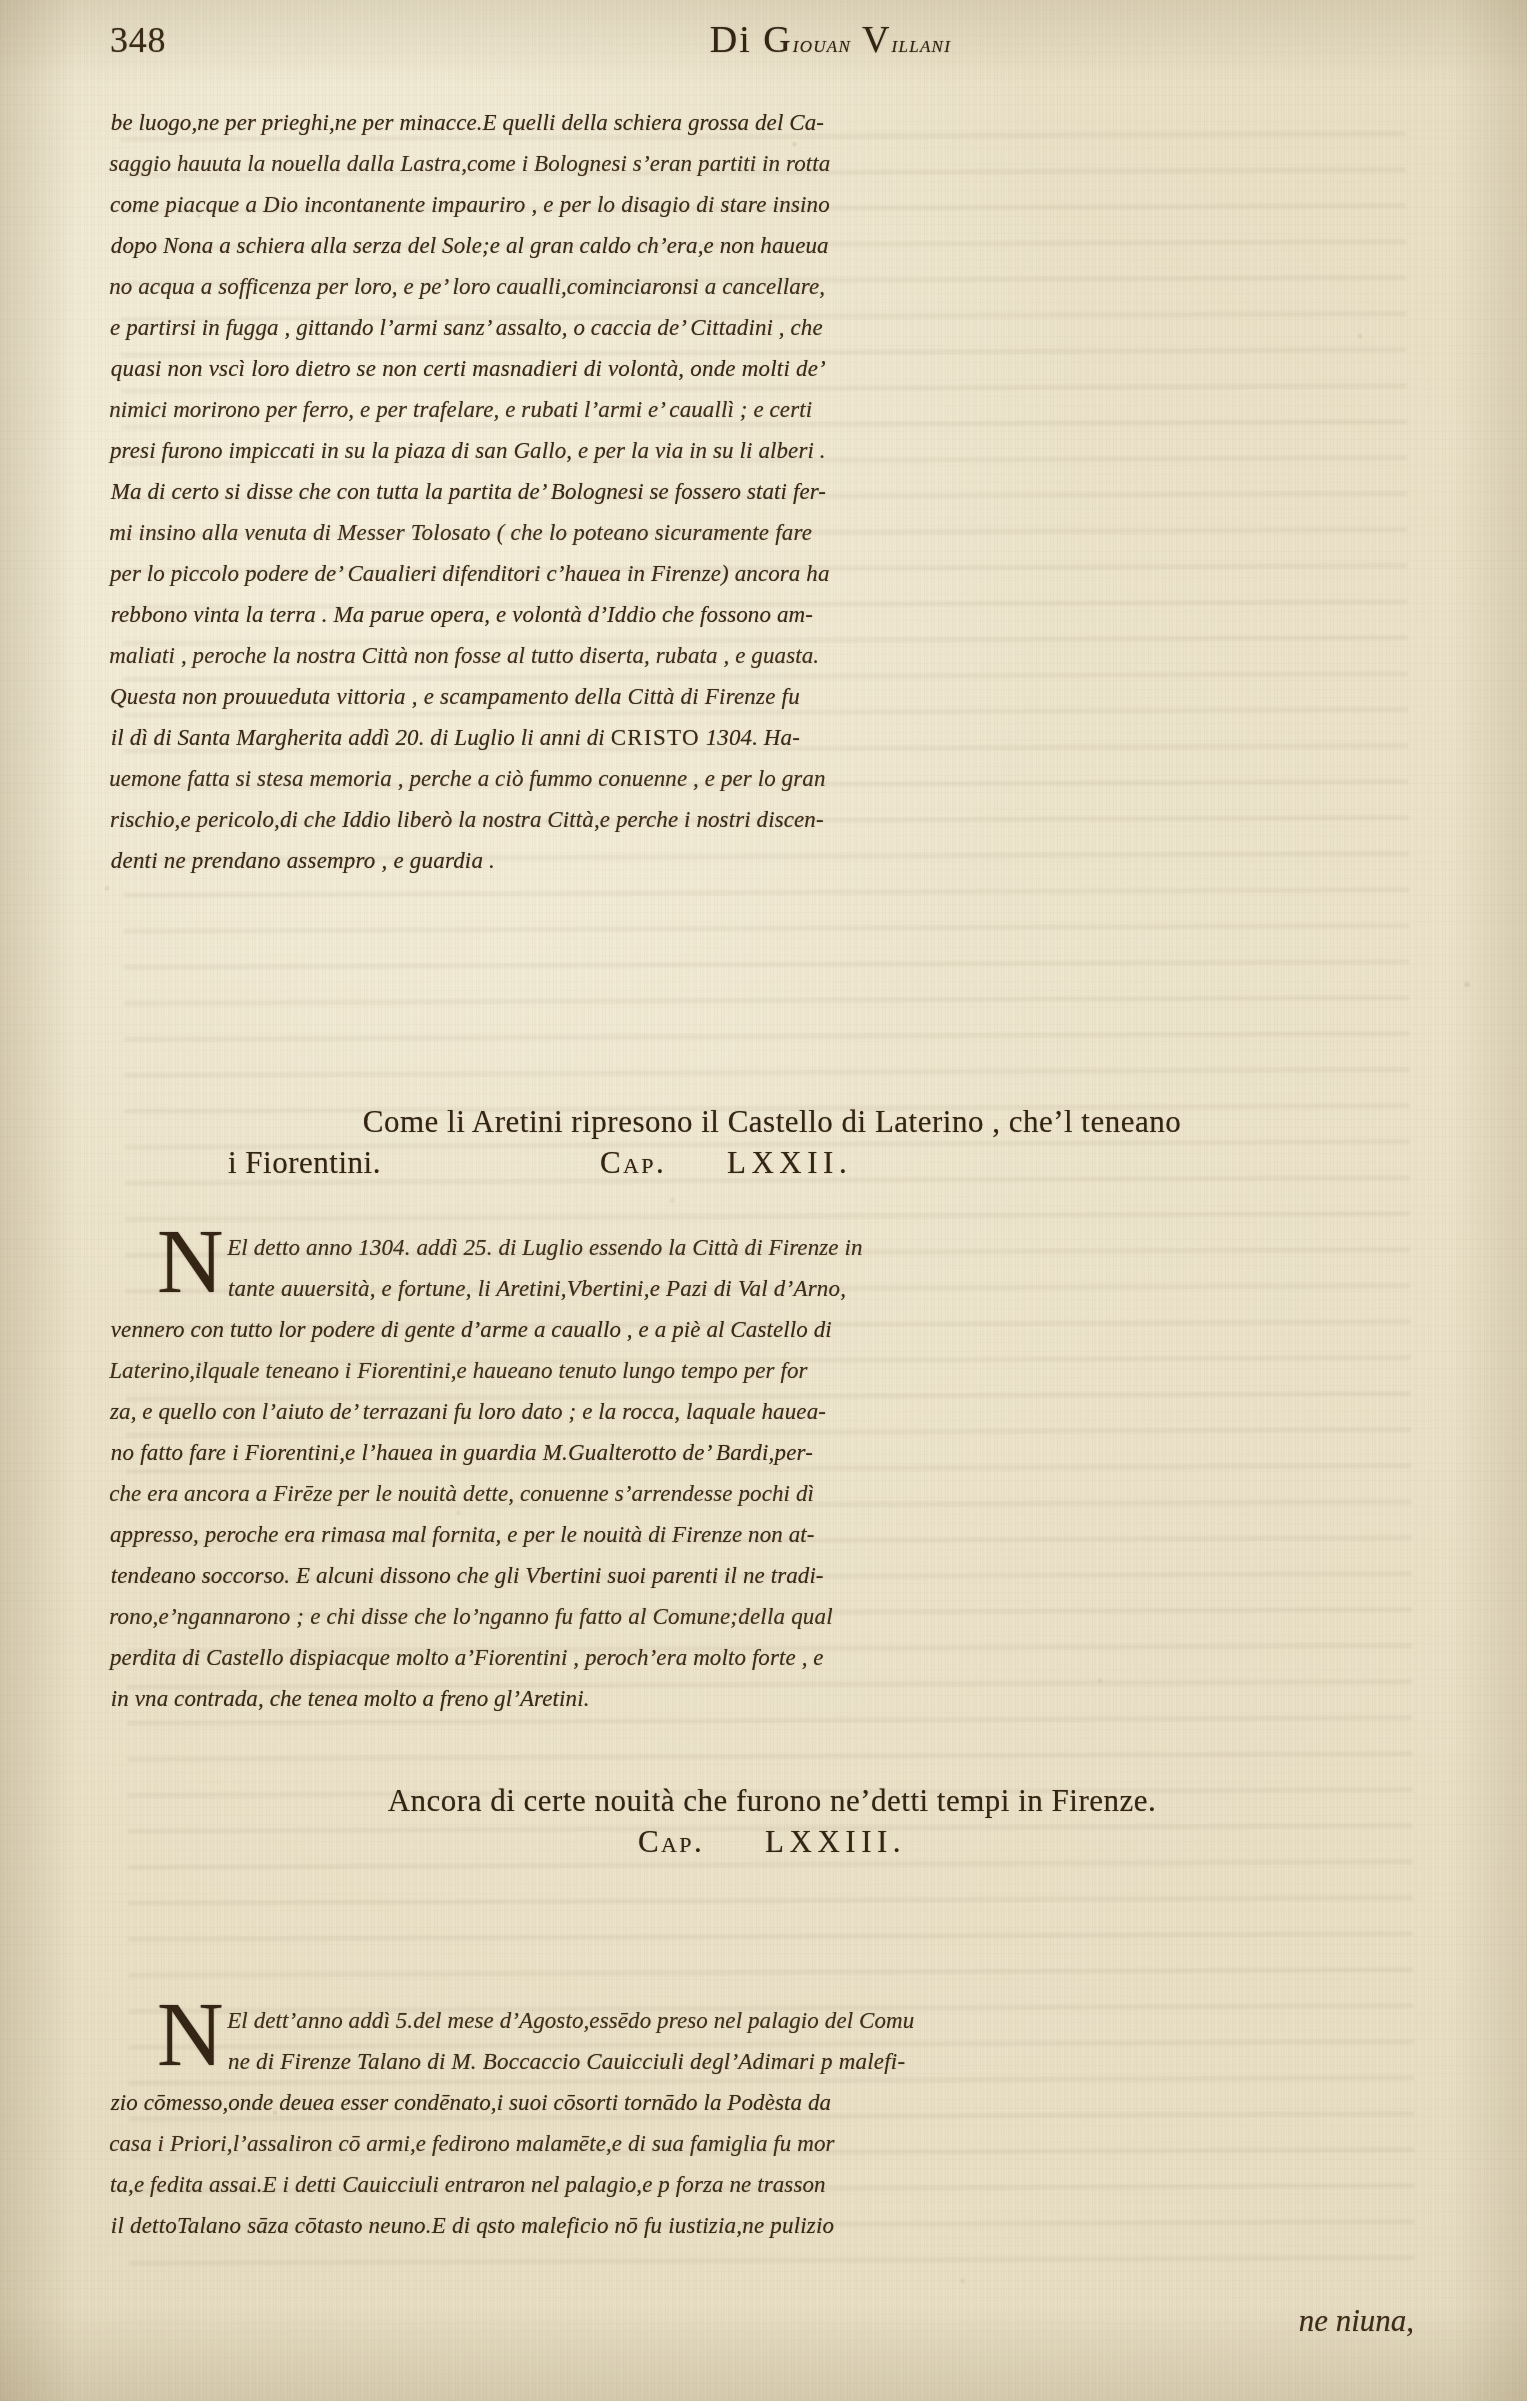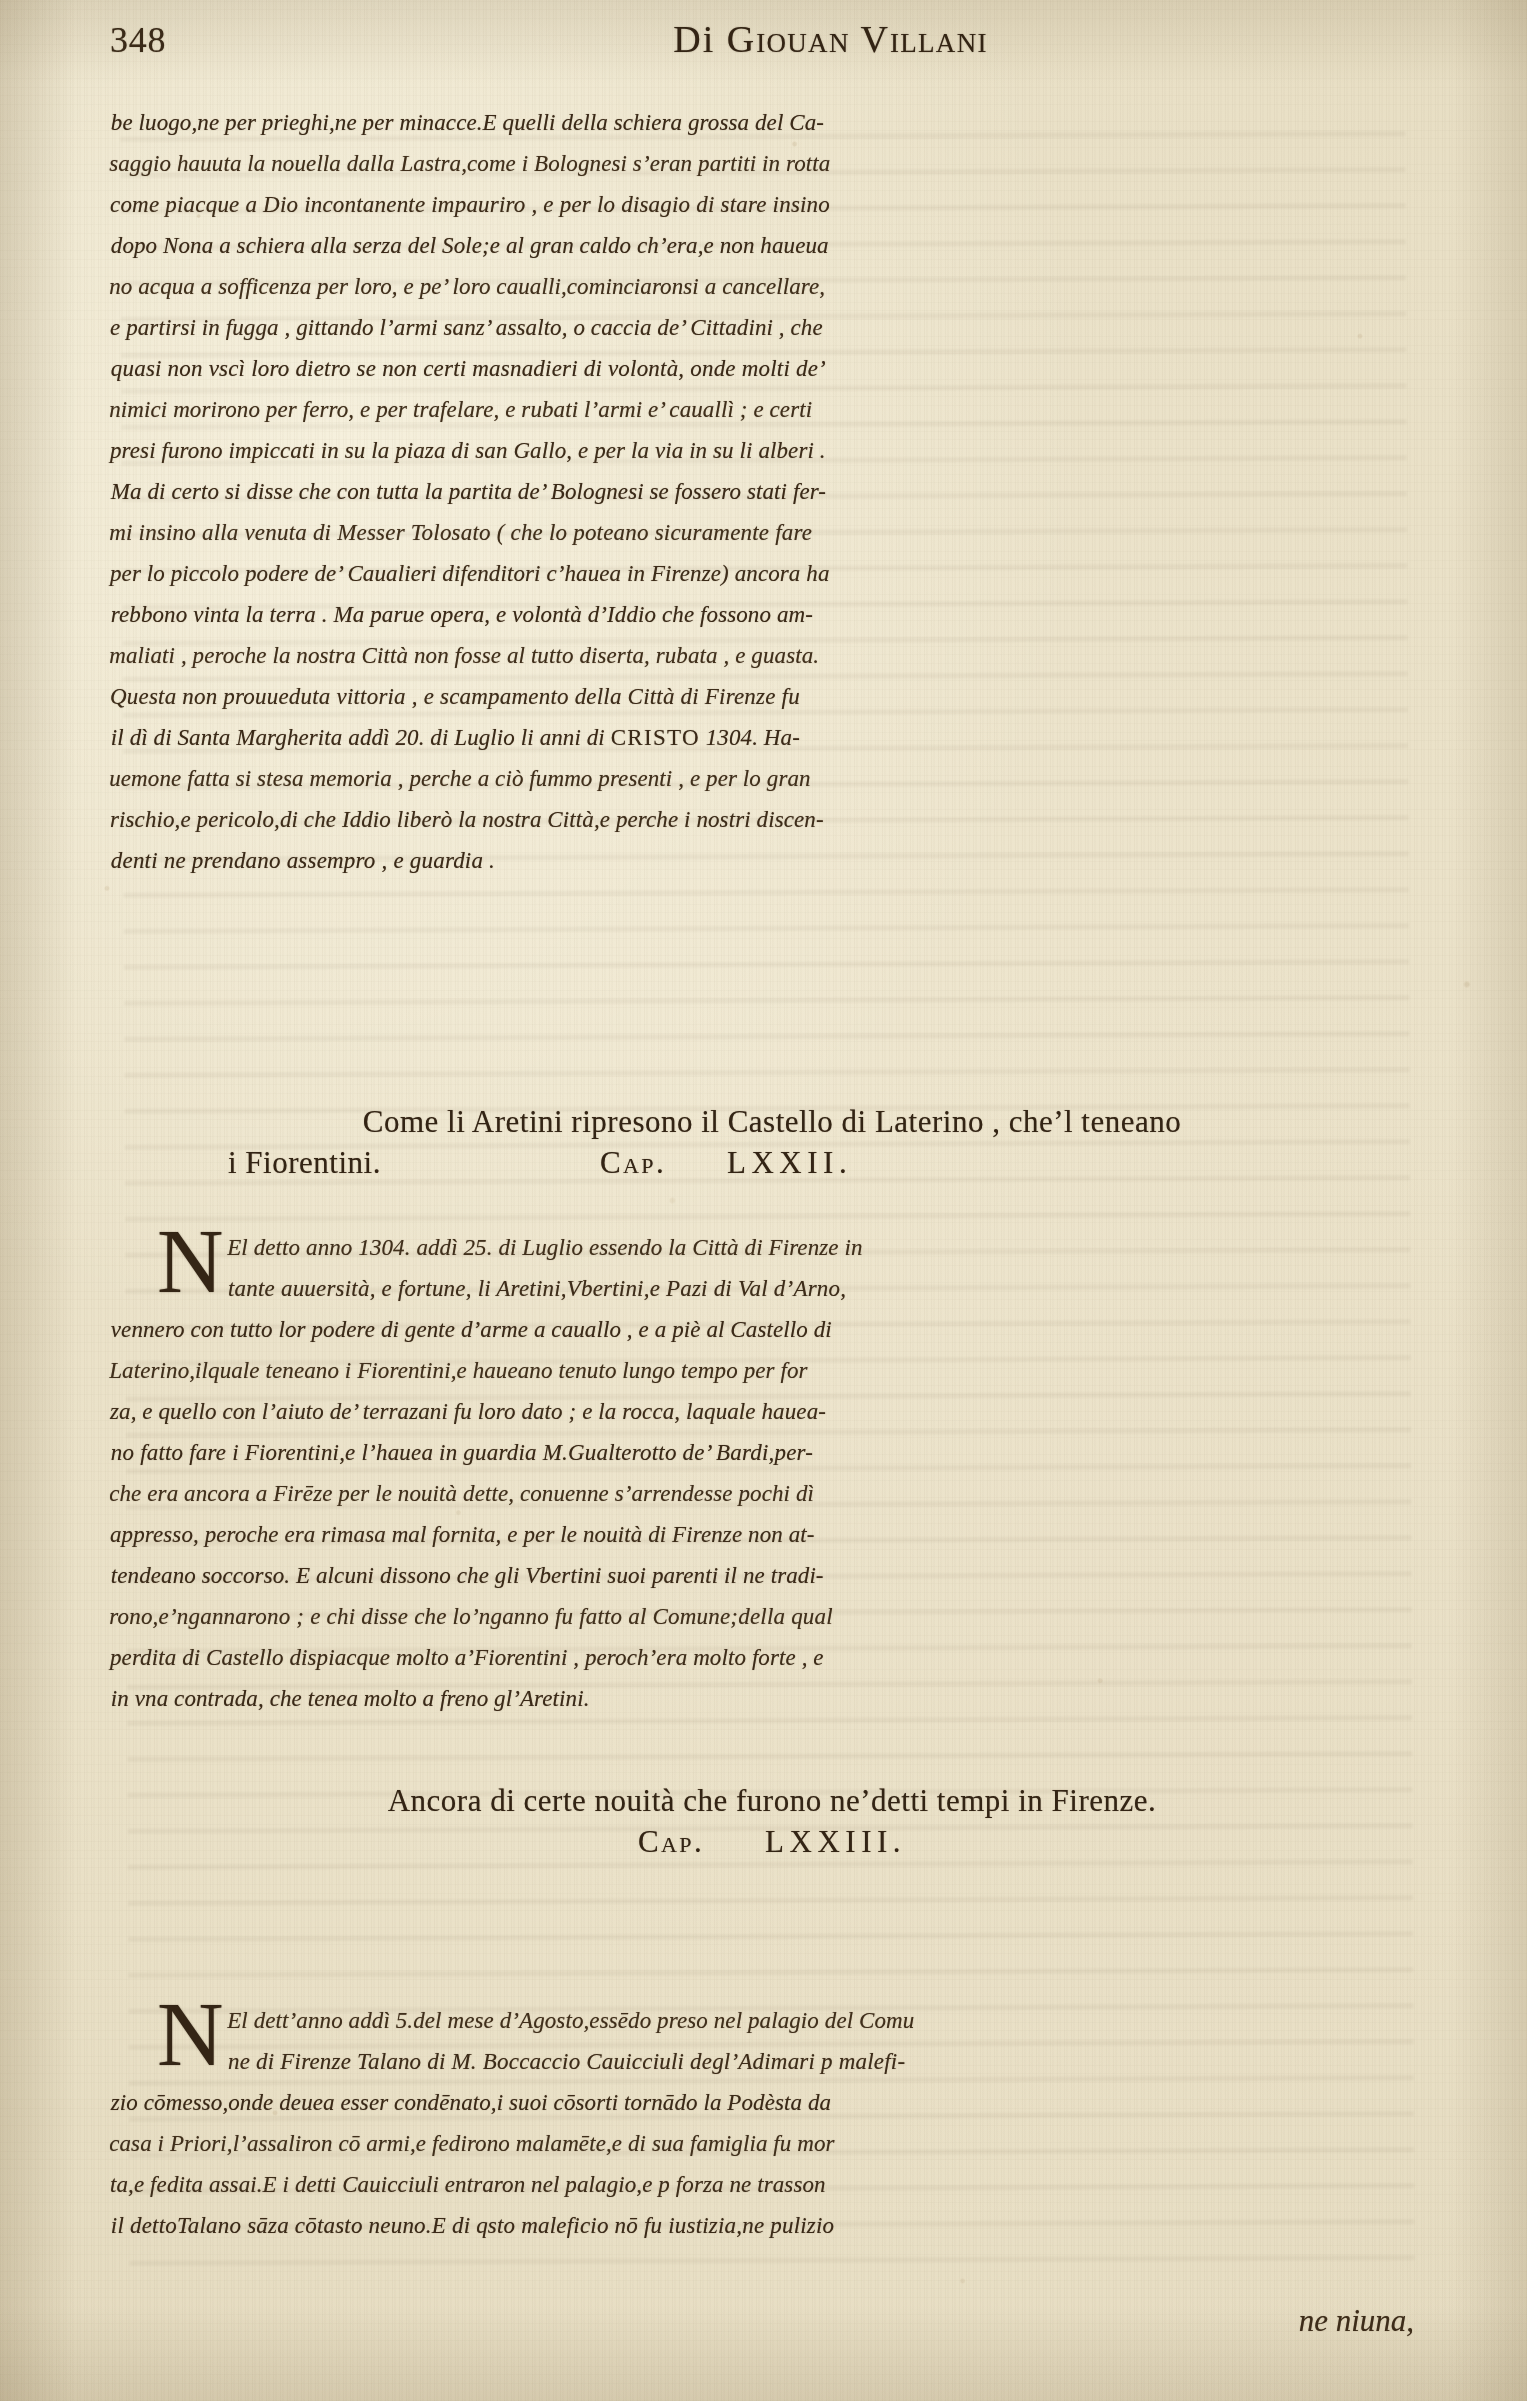"iouan" .runtitle .sc { font-size: 38px -> 24px; font-style: none -> italic }
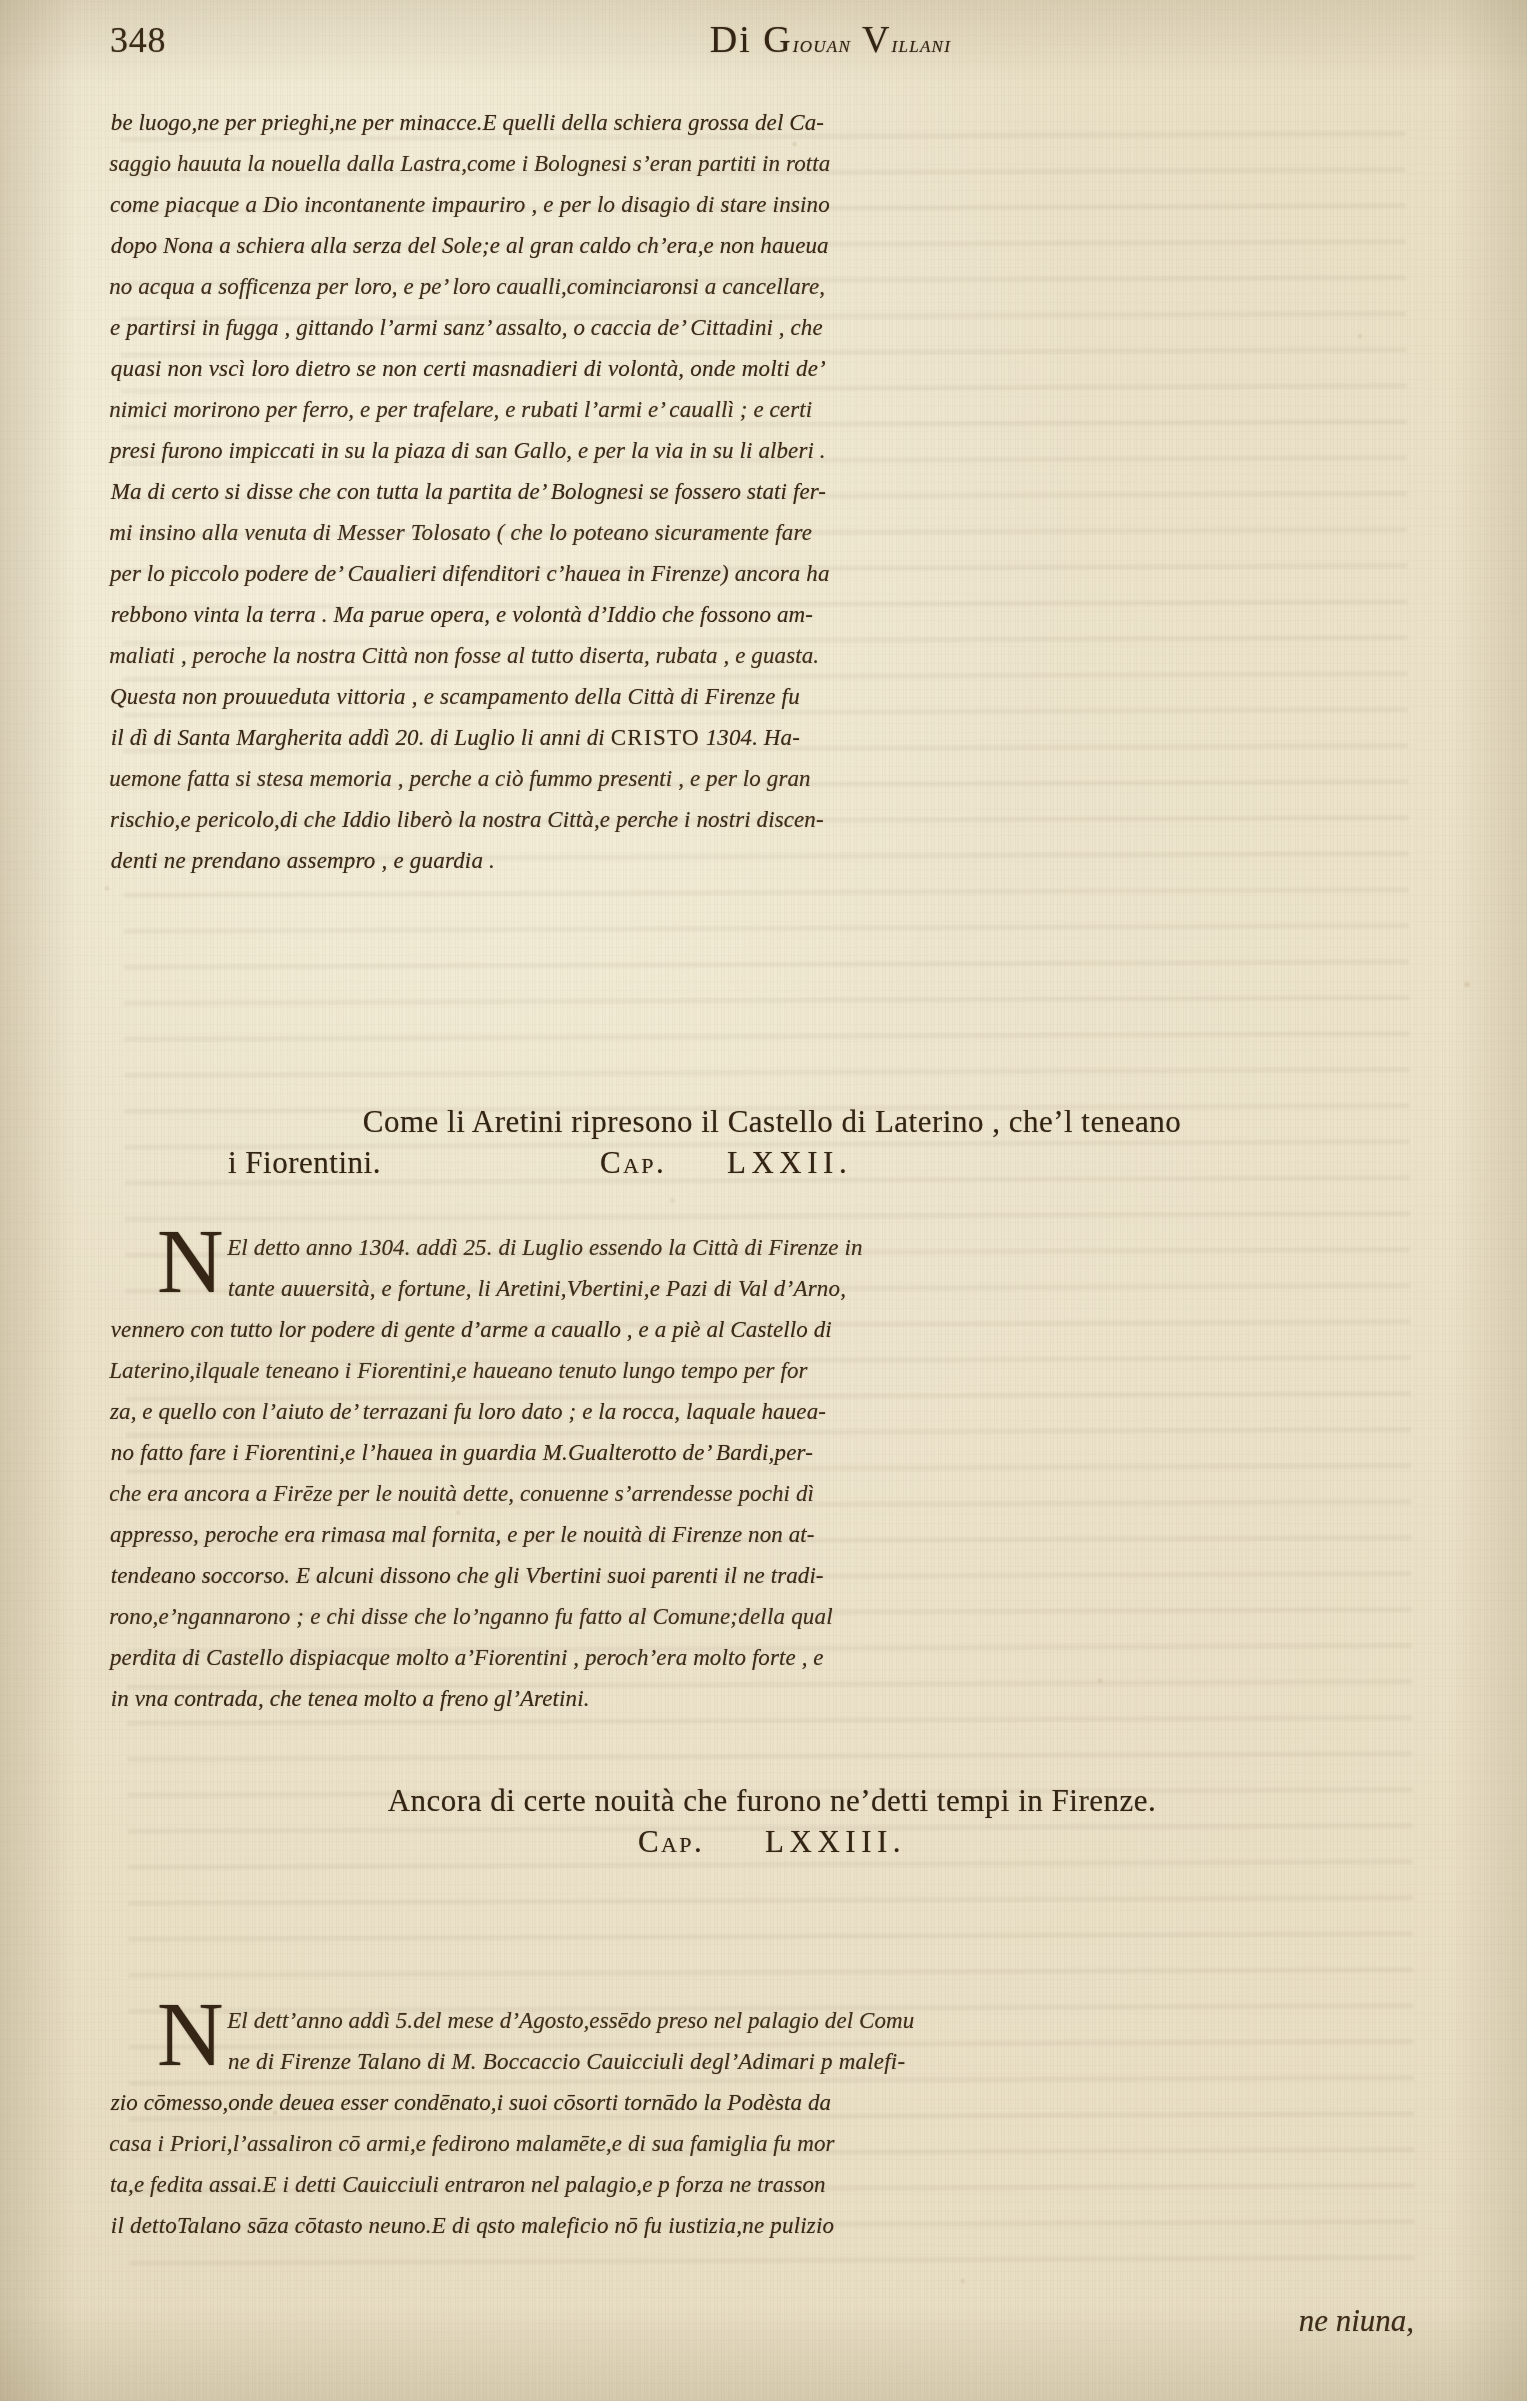"uemone fatta si stesa memoria" div.ln { text: presenti -> conuenne }
